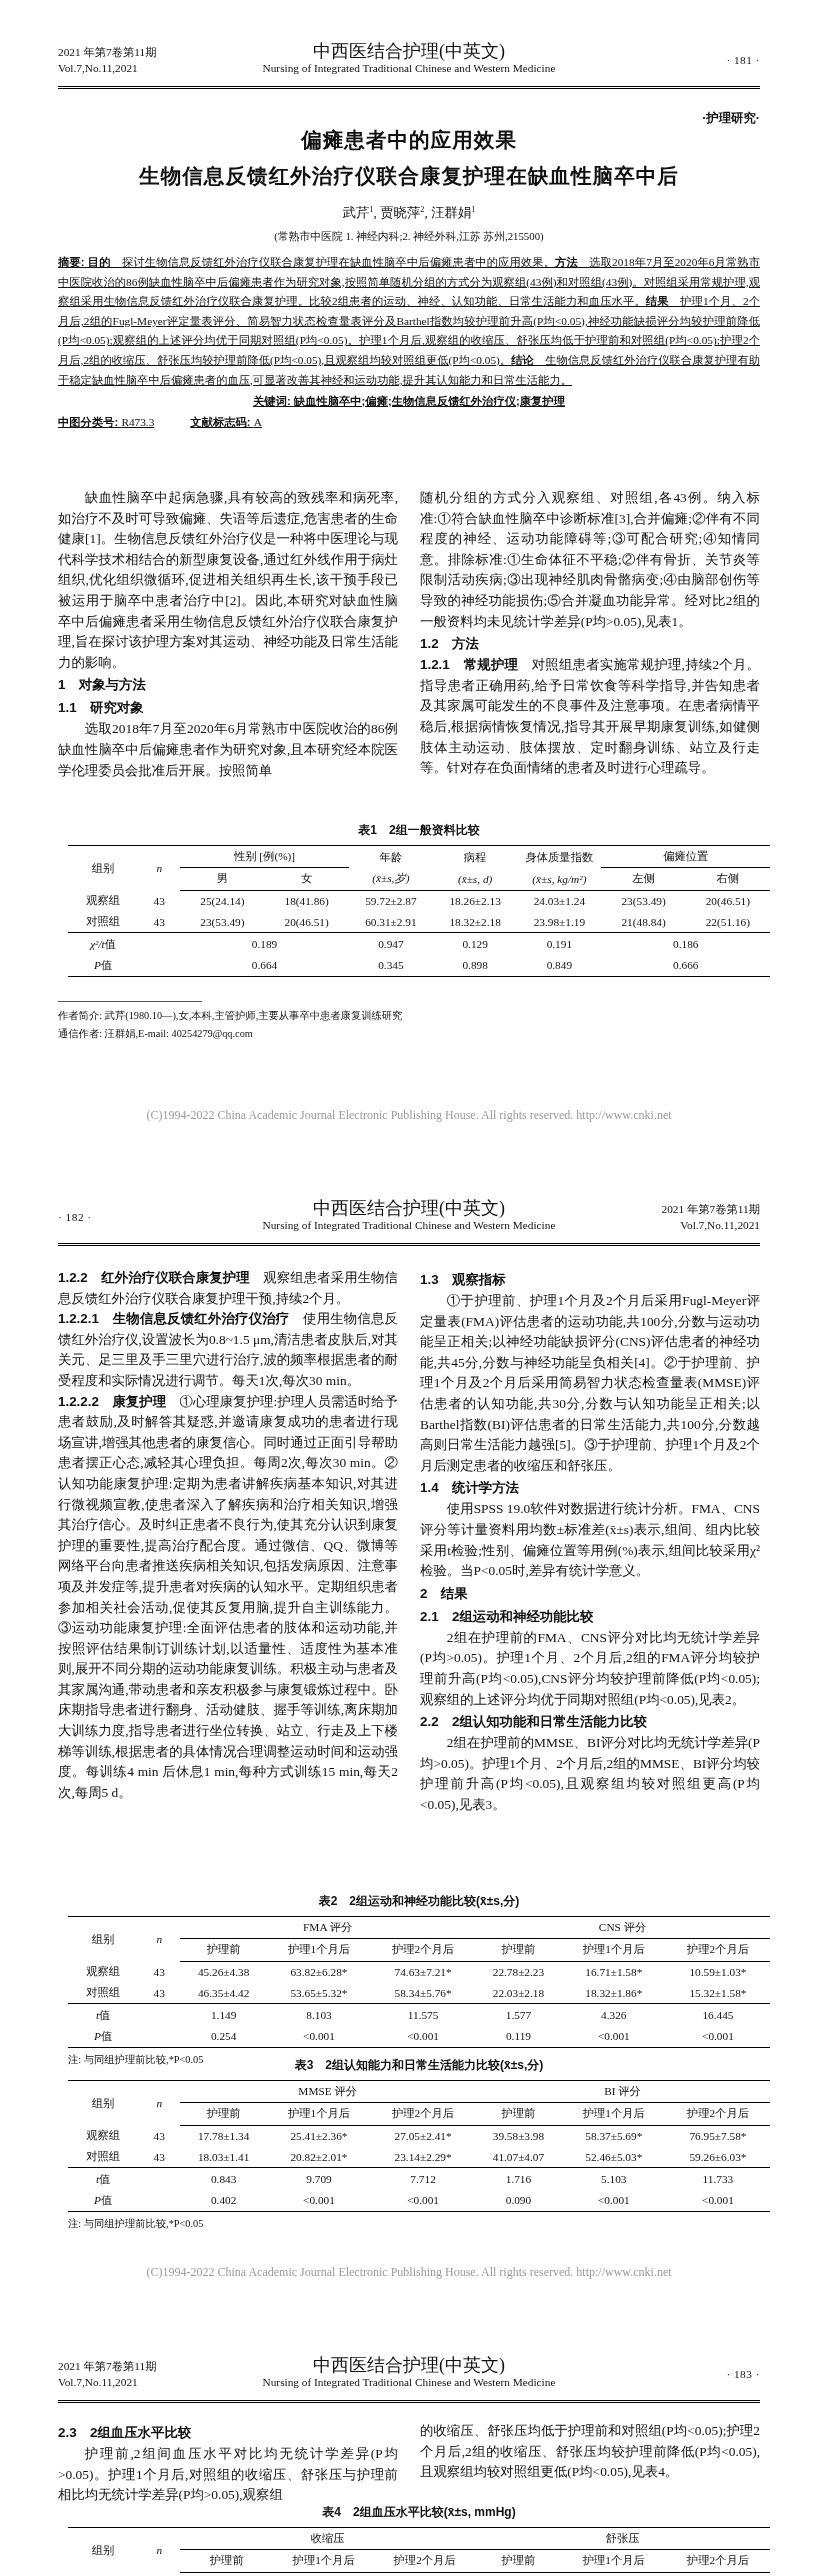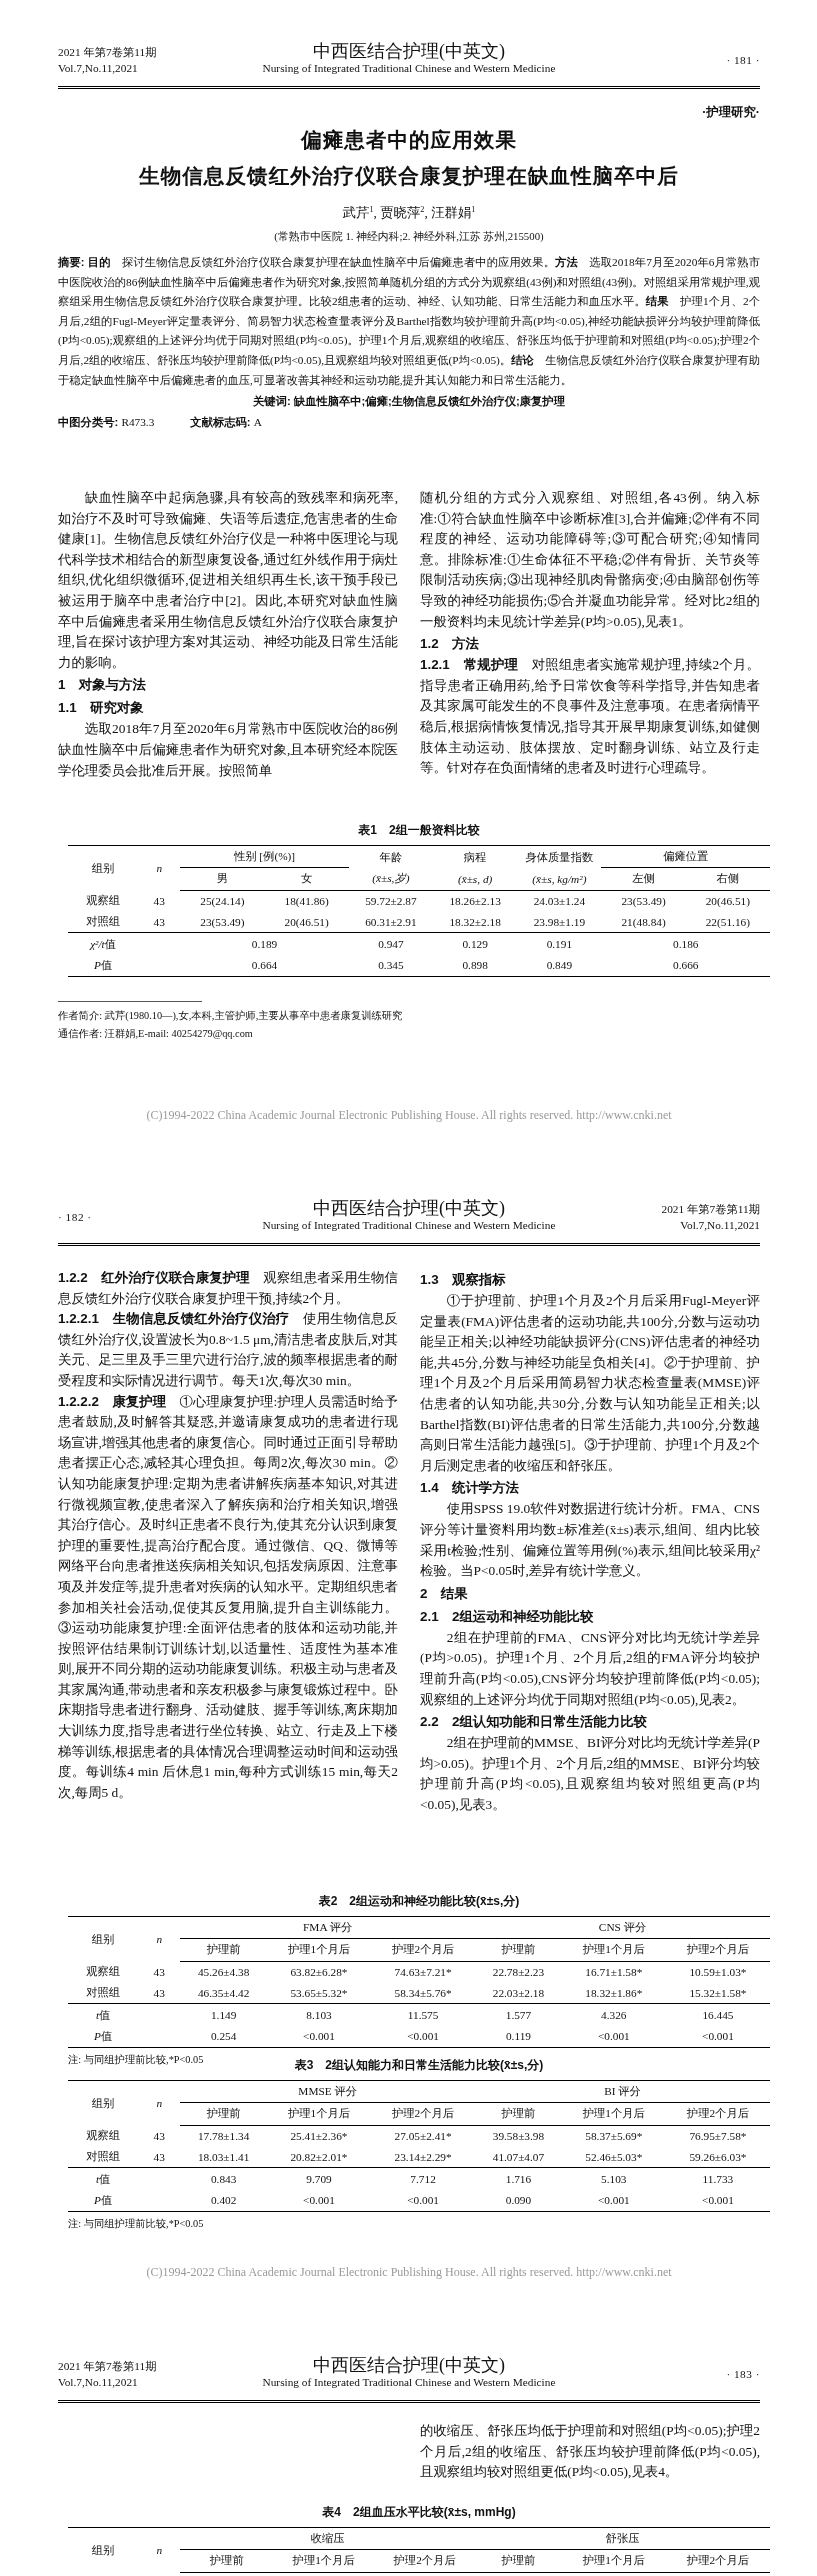"·护理研究·" .sect-tag { top: 104px -> 110px }
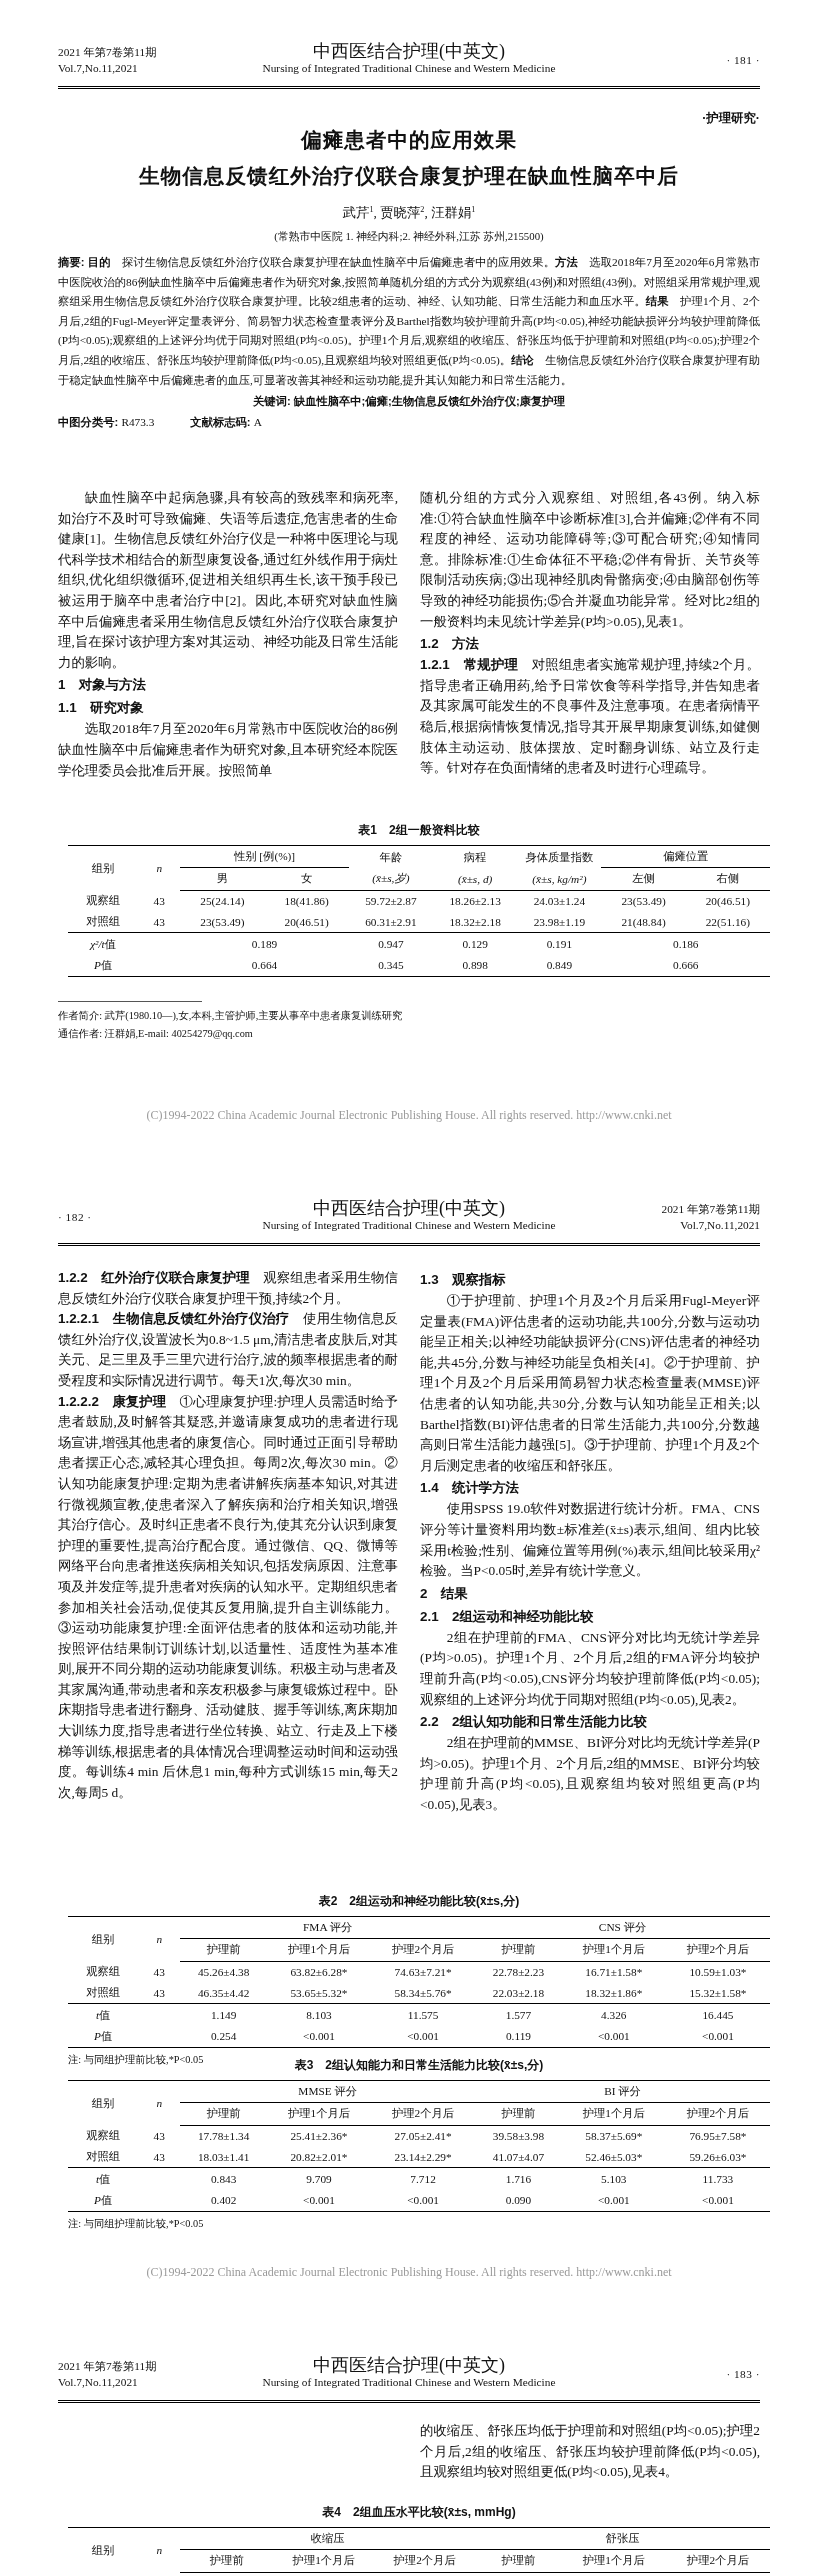"摘要: 目的" .front { text-decoration: none -> underline }
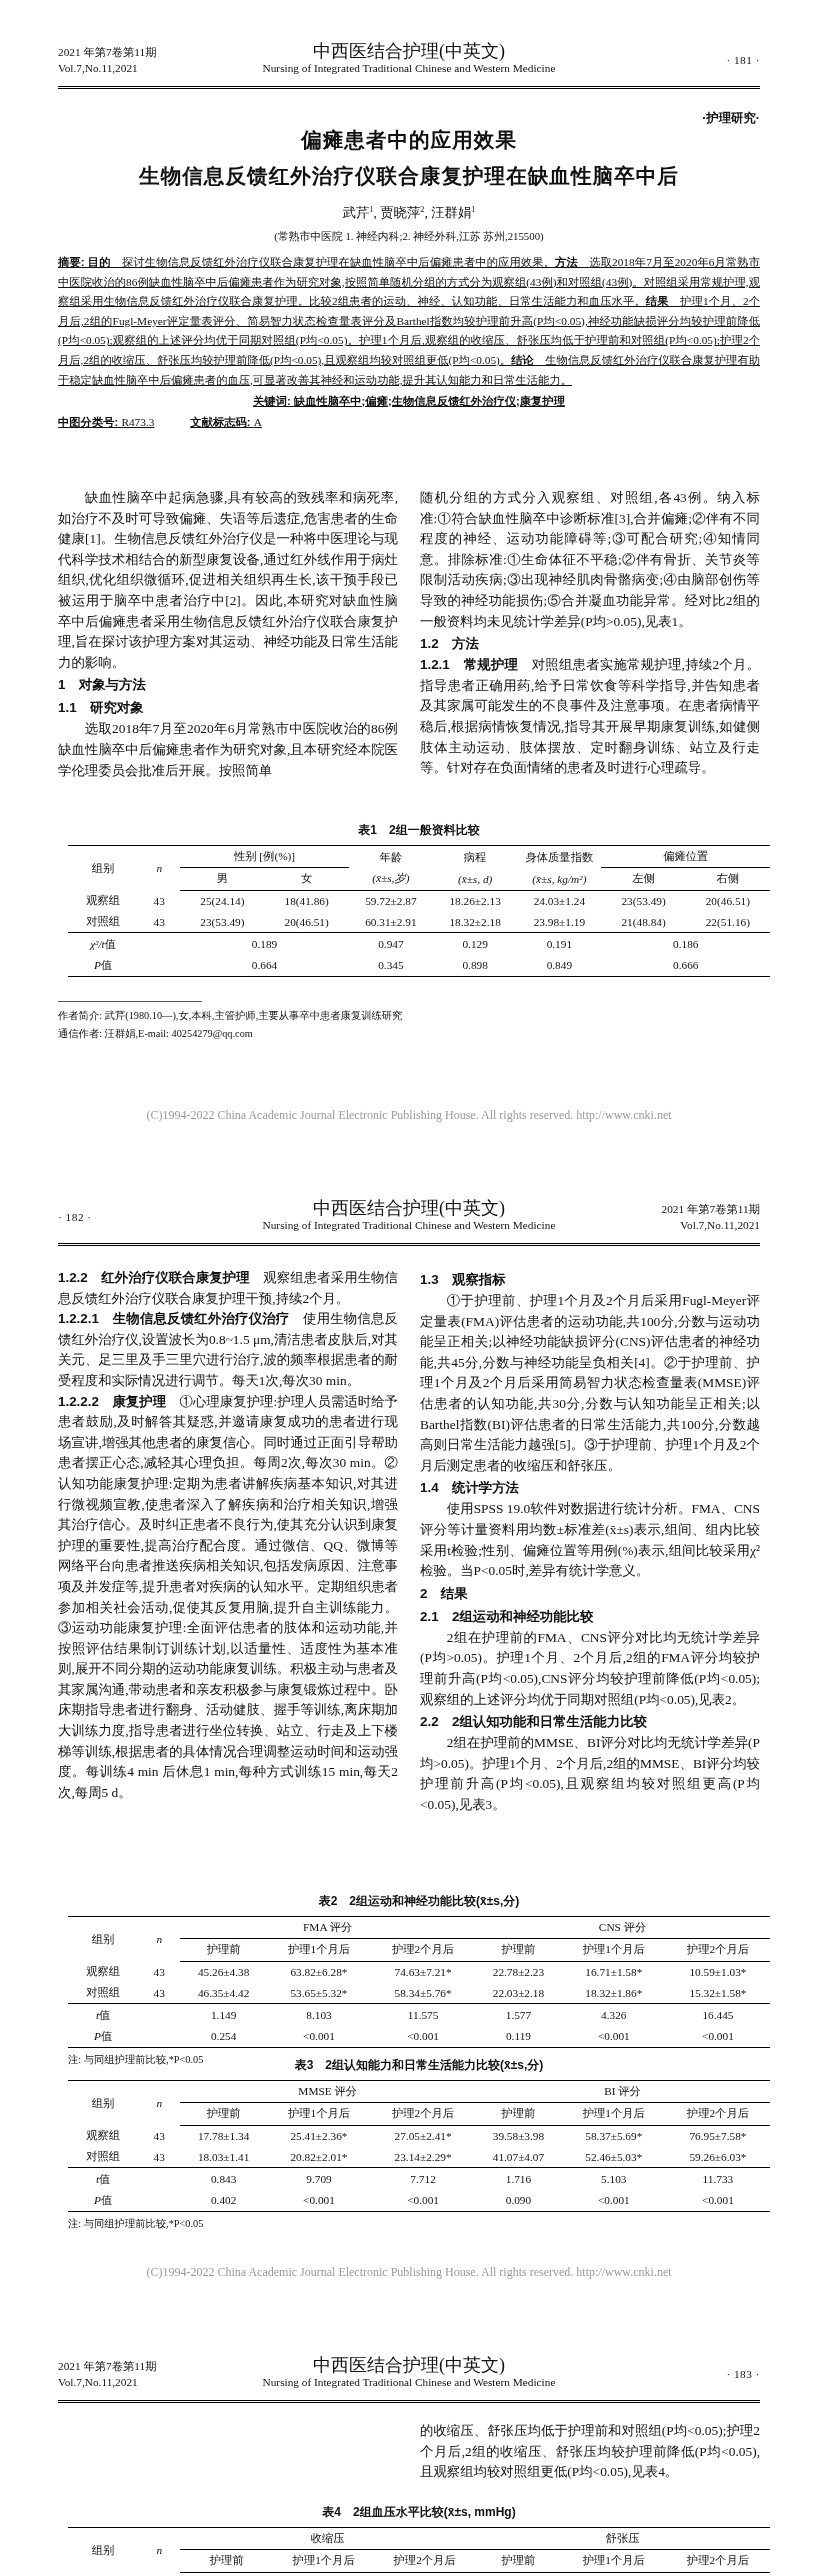"2.3 2组血压水平比较" div.col { html: none -> <div> <p>2.3 2组血压水平比较</p> <p>护理前,2组间血压水平对比均无统计学差异(P均&gt;0.05)。护理1个月后,对照组的收缩压、舒张压与护理前相比均无统计学差异(P均&gt;0.05),观察组</p> </div> }
